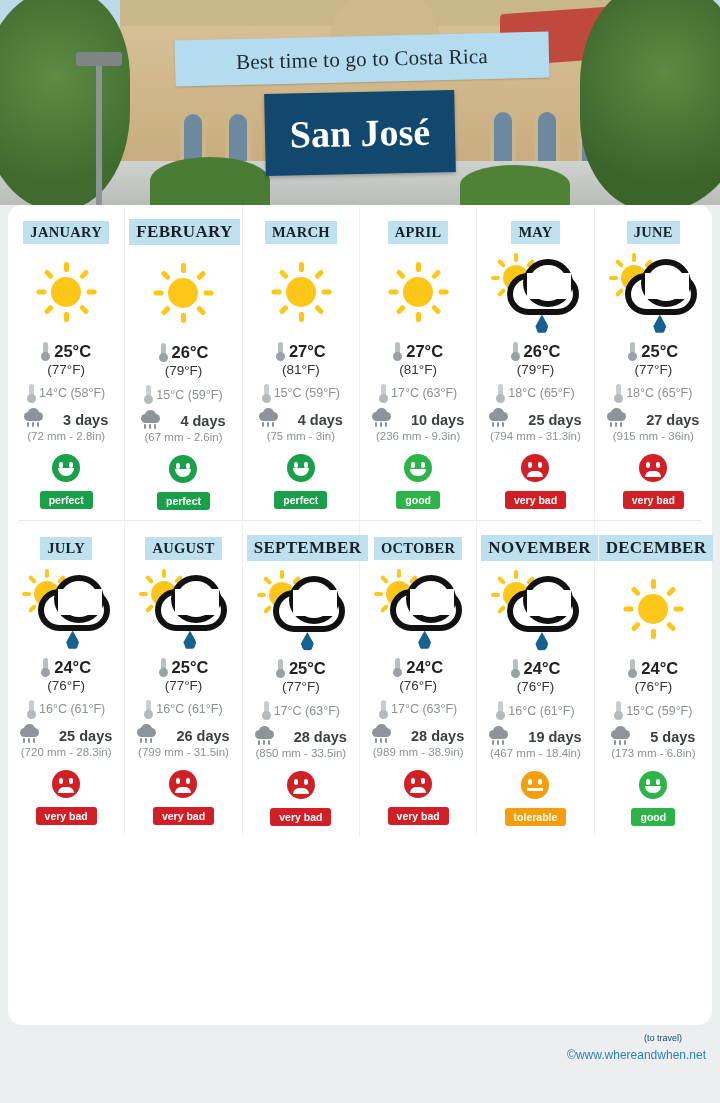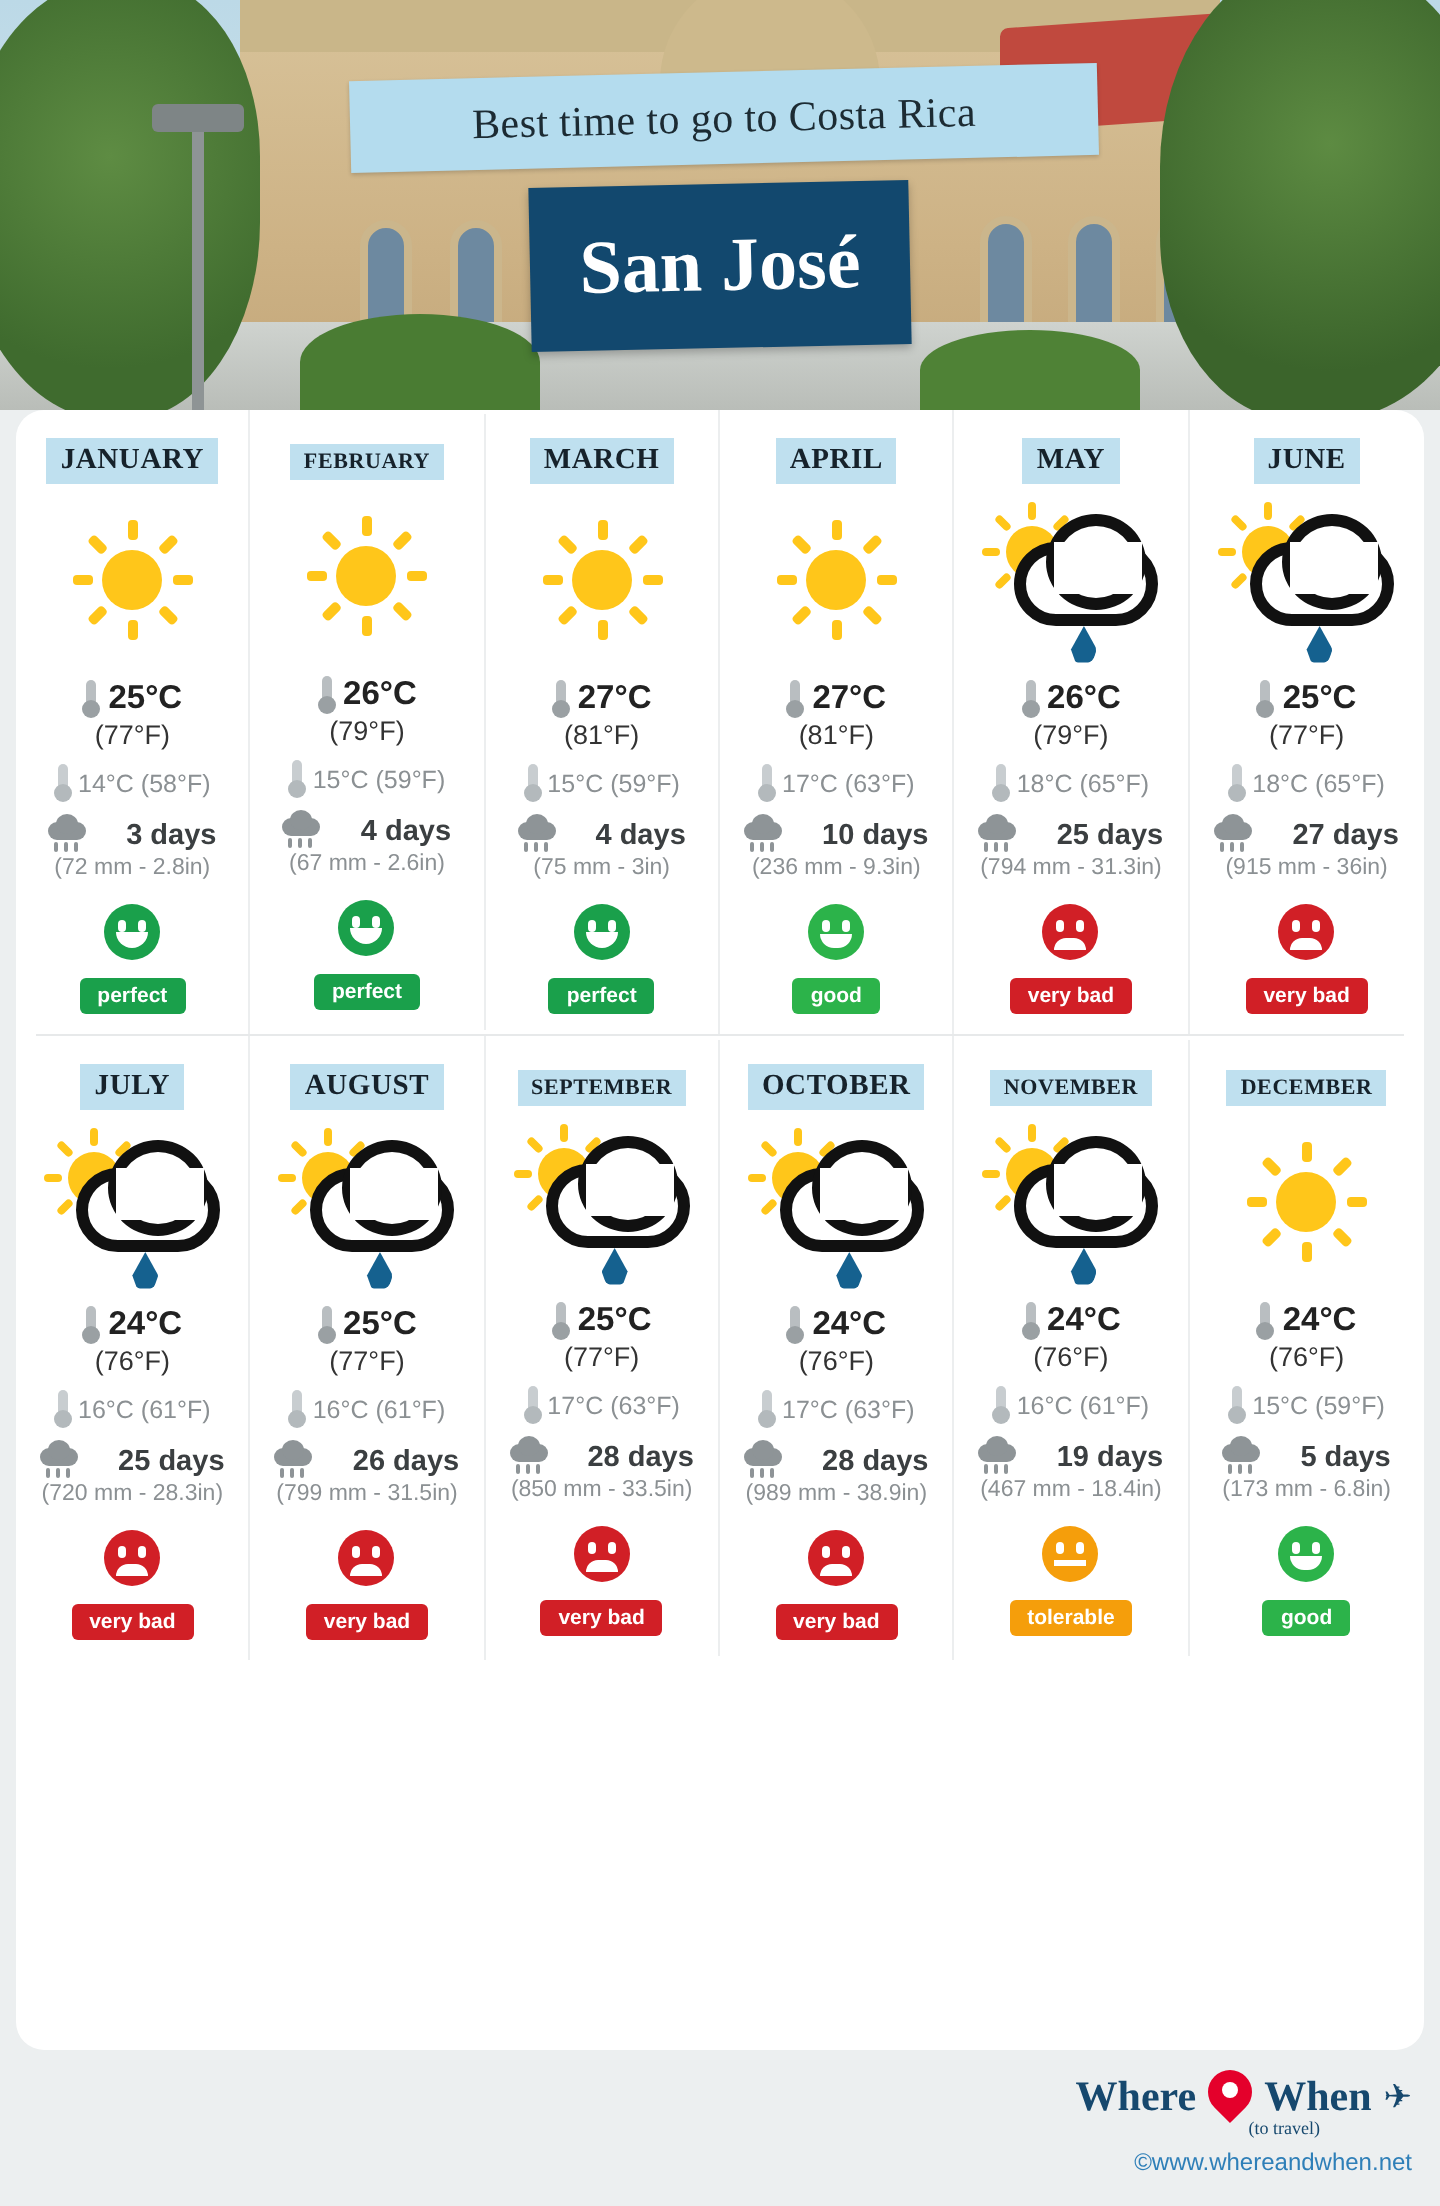"FEBRUARY" .month.small { font-size: 11px -> 17px }
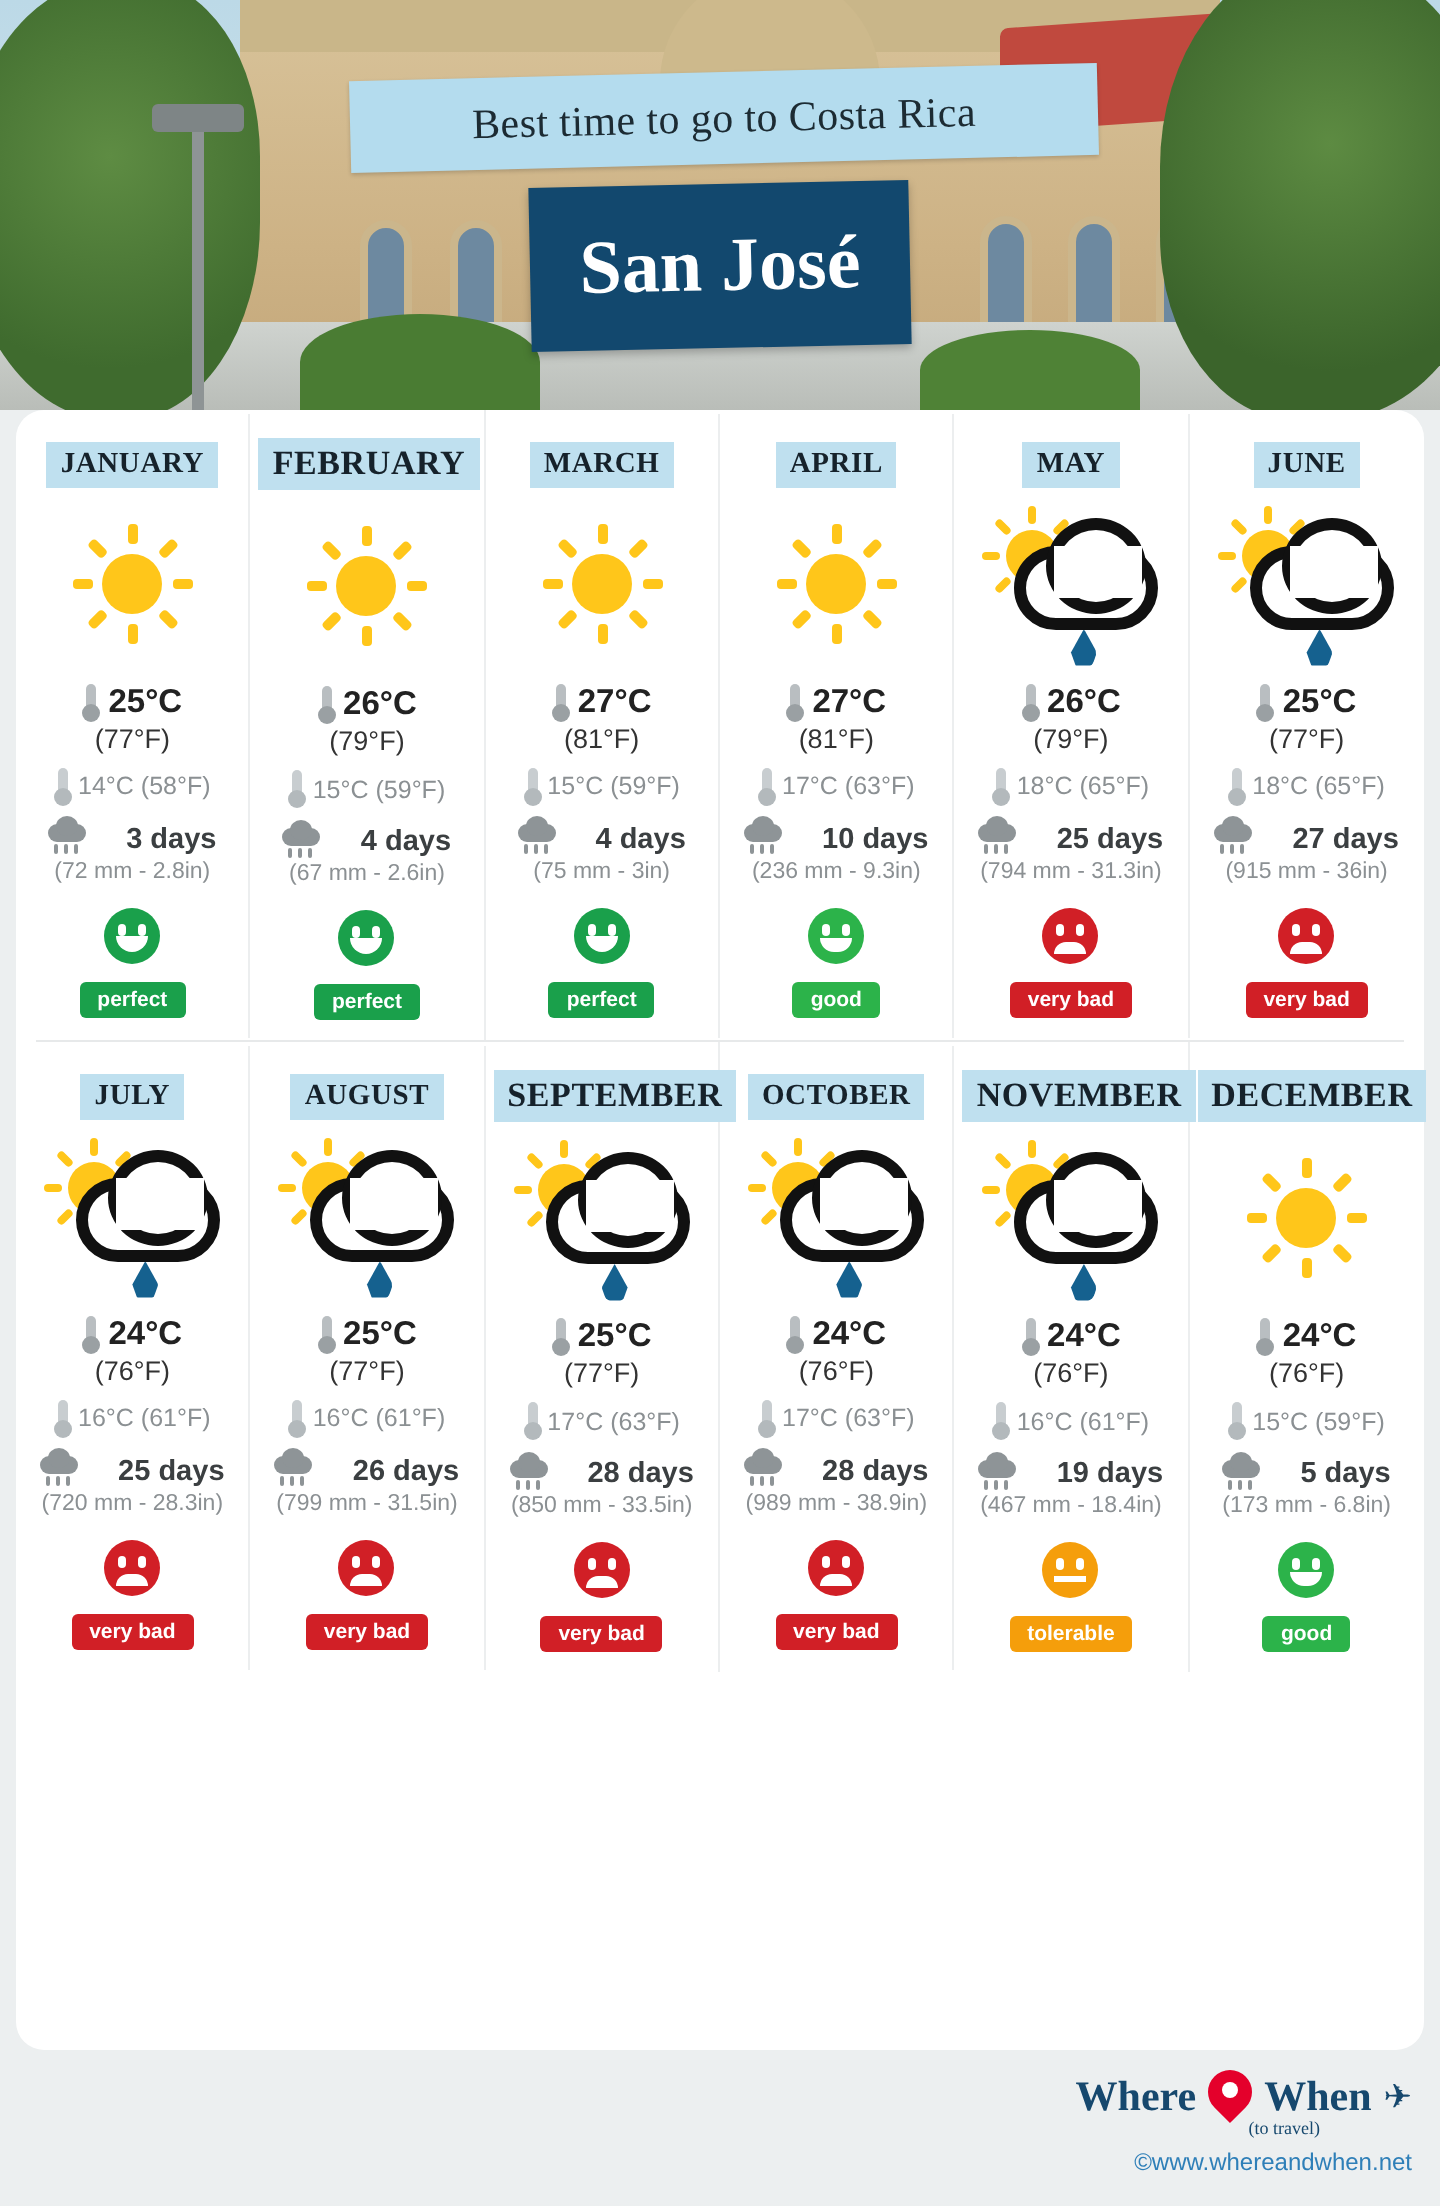"Where" div.logo-line { html: <div> <span>Where</span> <span> <span></span> <span></span> </span> <span>When</span> <span>✈</span> </div> -> none }
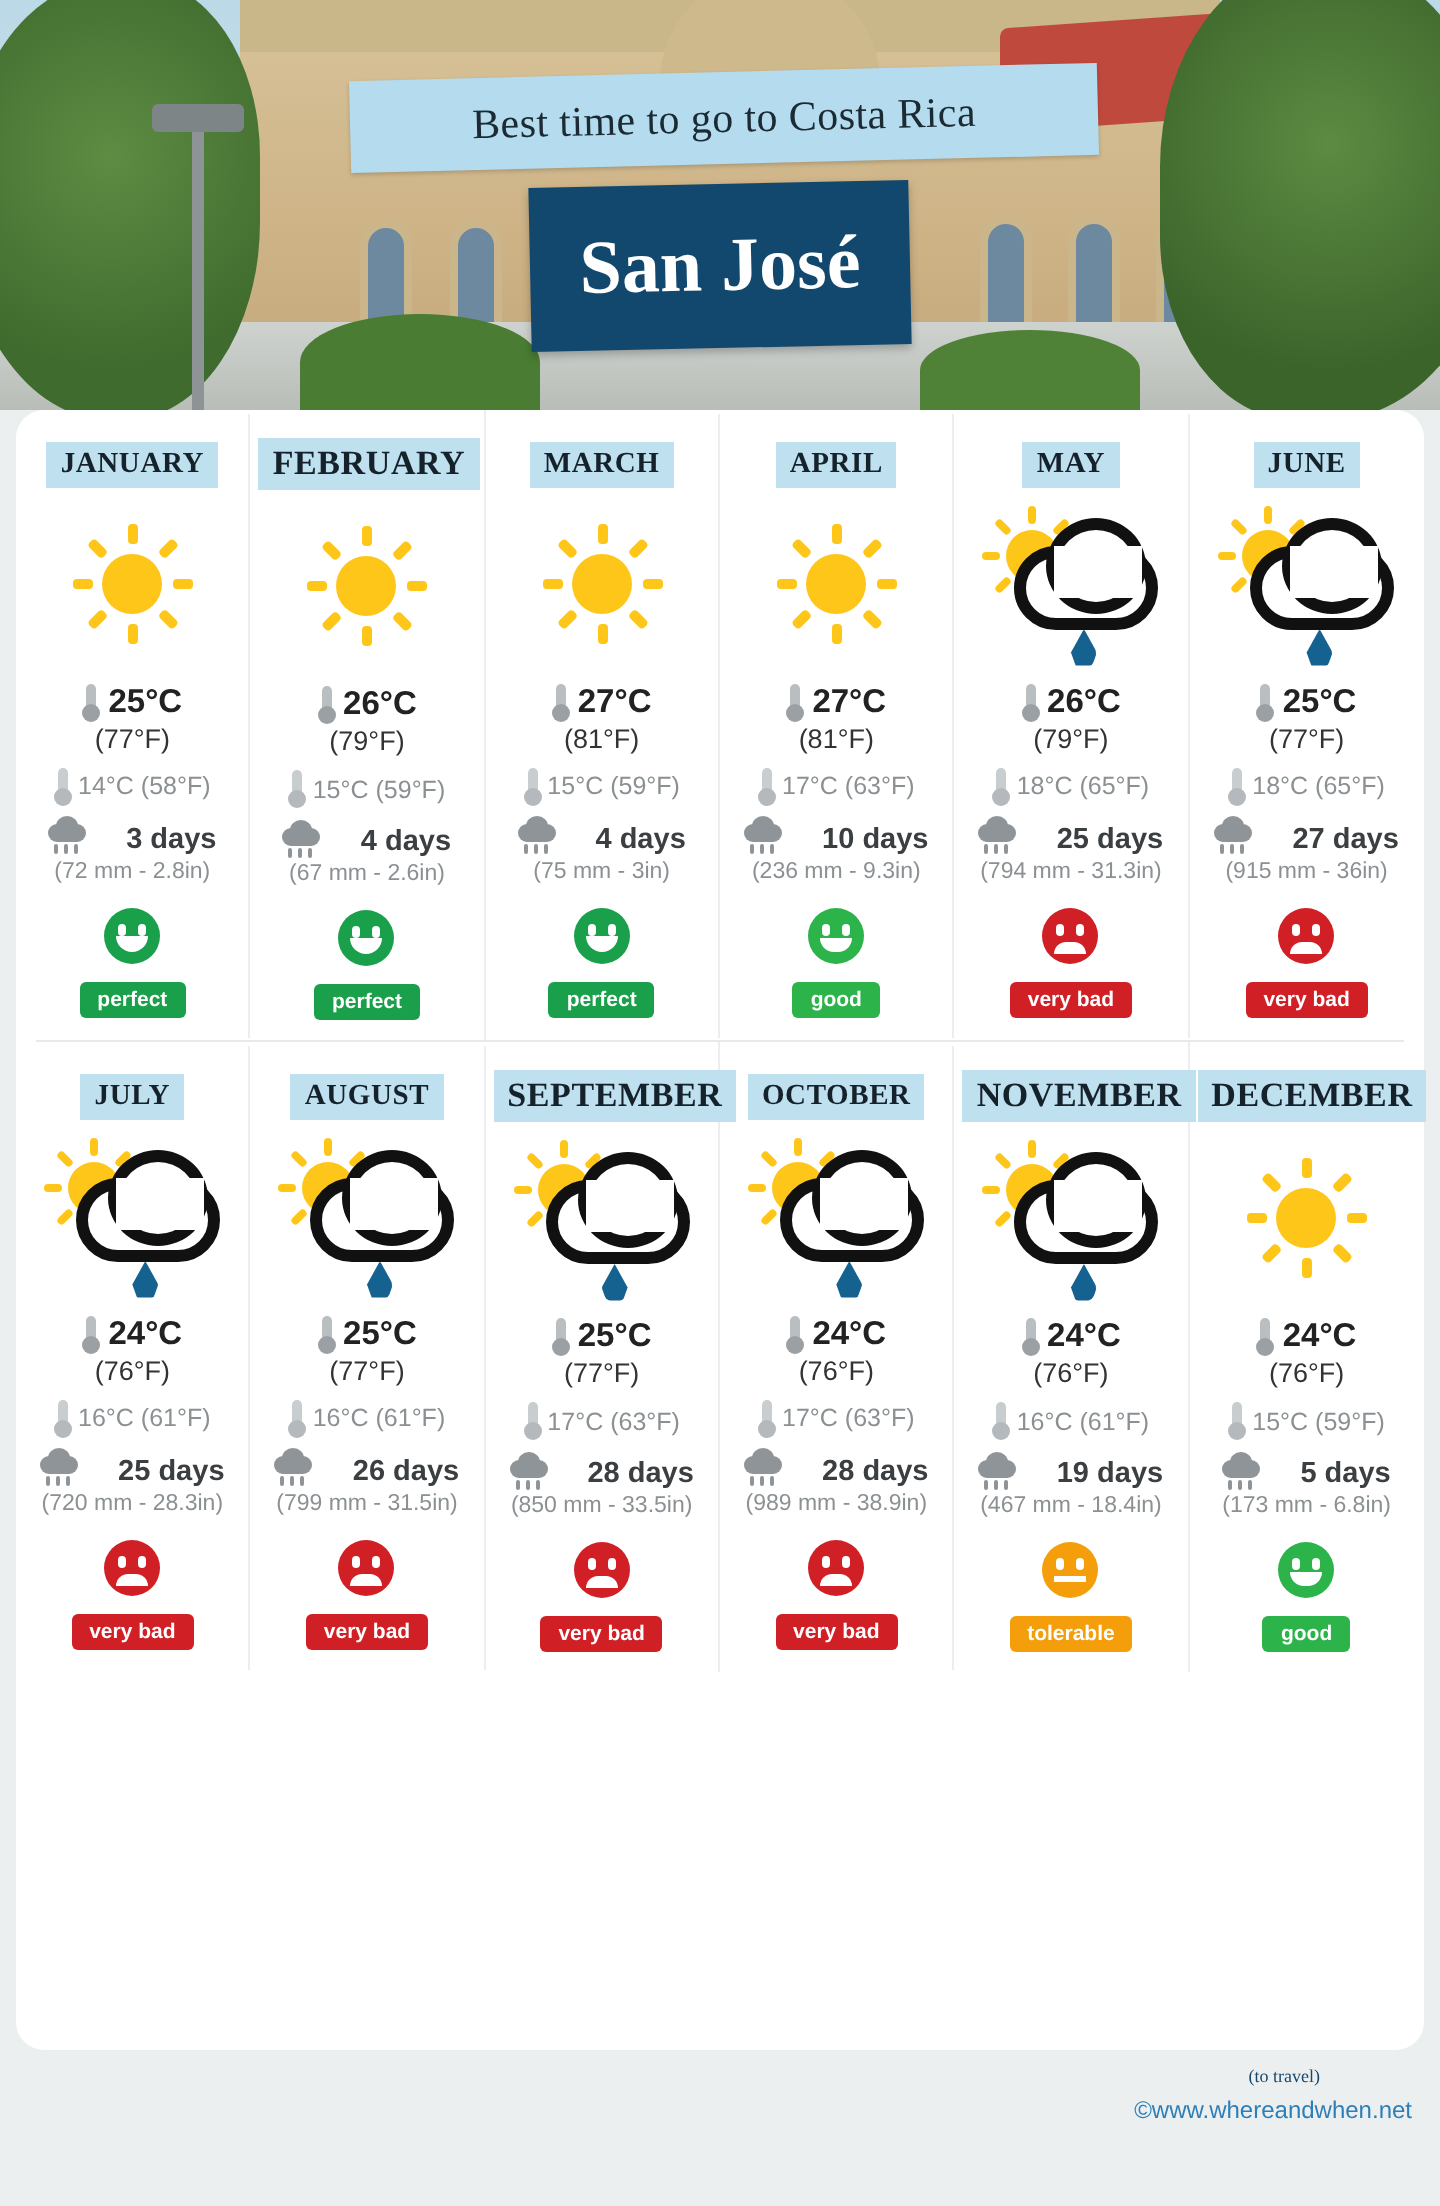"(to travel)" .logo-sub { font-family: Liberation Serif, serif -> none; margin-right: 46px -> 24px }
